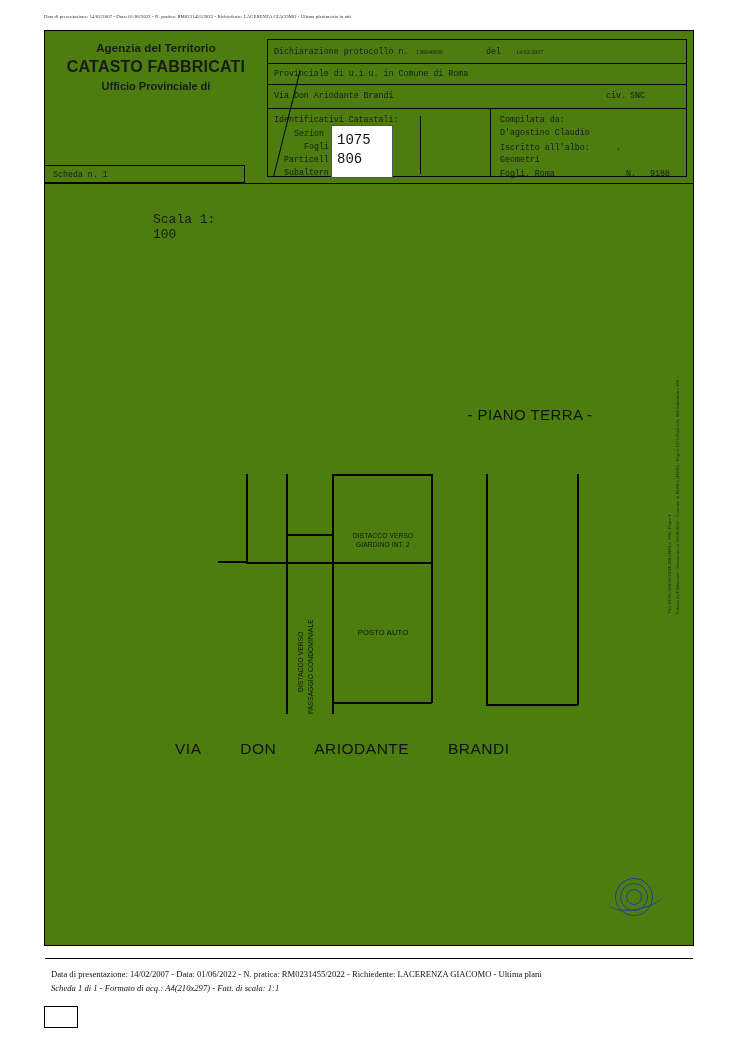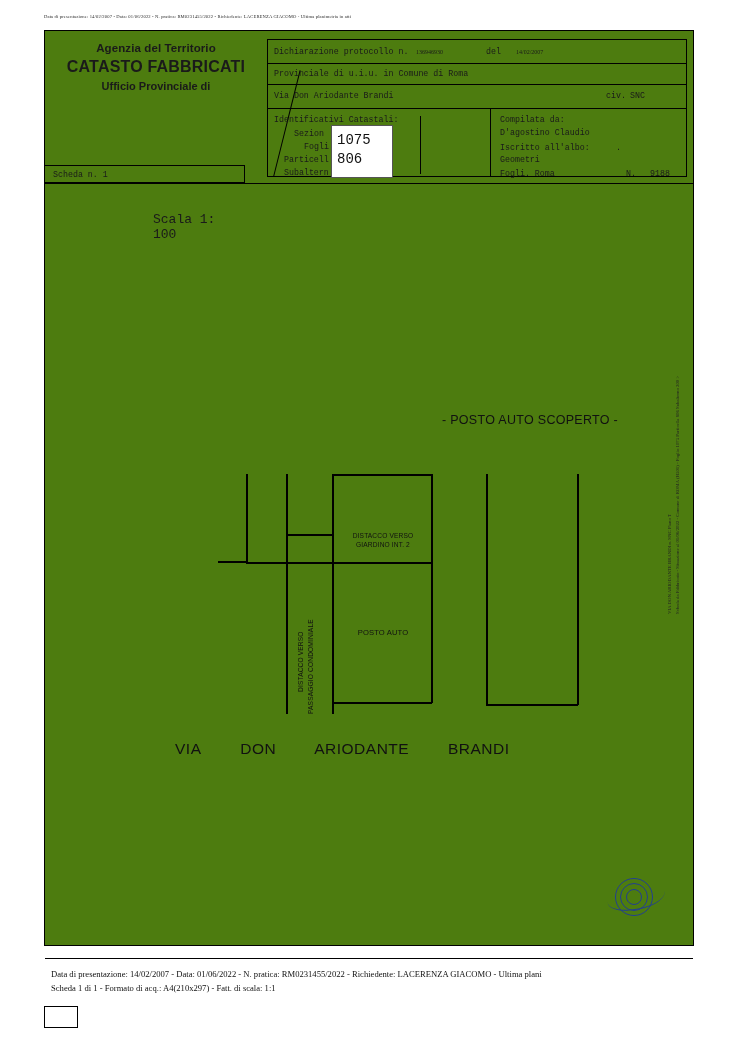"- PIANO TERRA -" div.t1 { html: none -> <div>- PIANO TERRA -</div> }
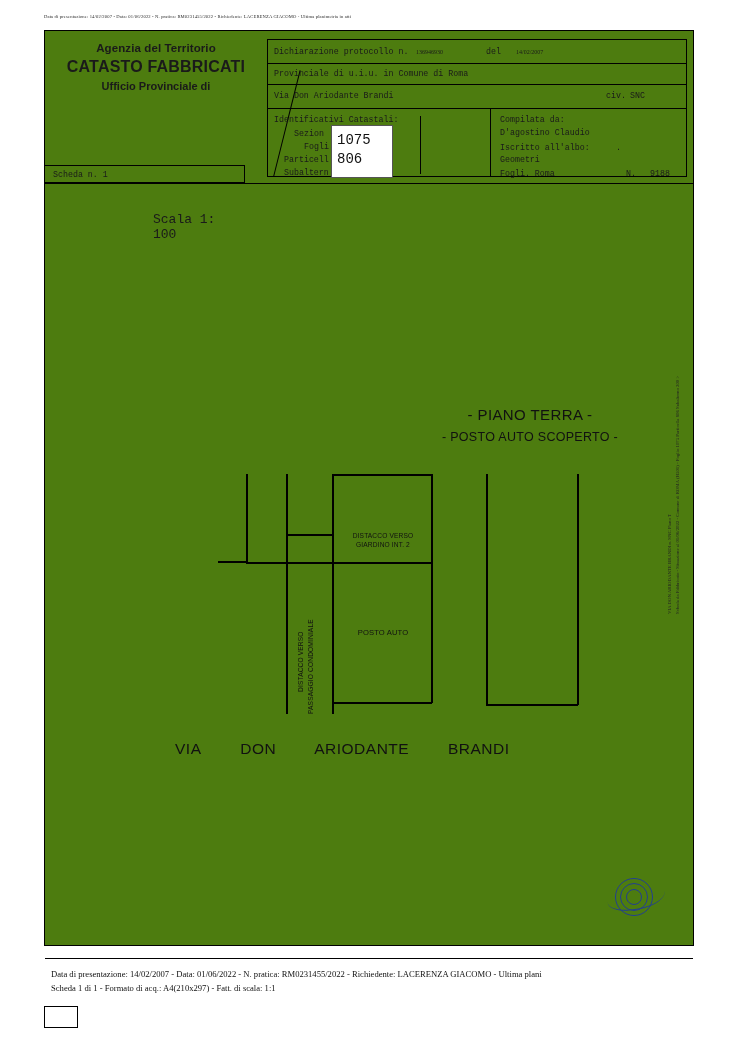"- POSTO AUTO SCOPERTO -" div.t2 { html: <div>- POSTO AUTO SCOPERTO -</div> -> none }
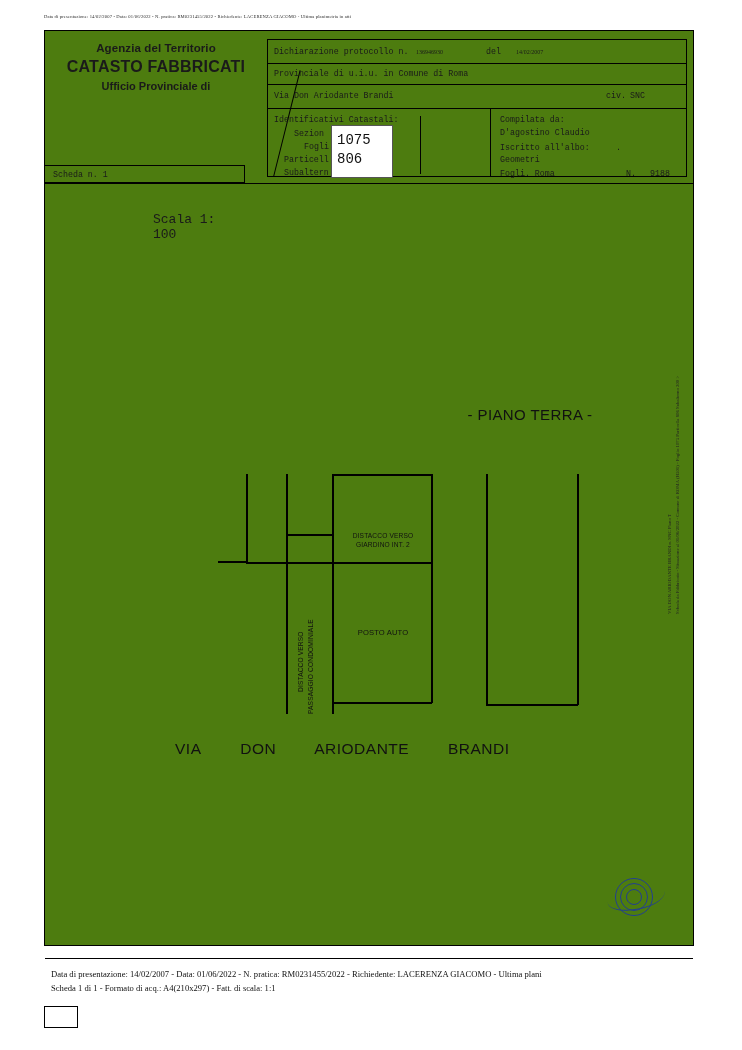"Scheda 1 di 1 -" .footer .f2 { font-style: none -> italic }
